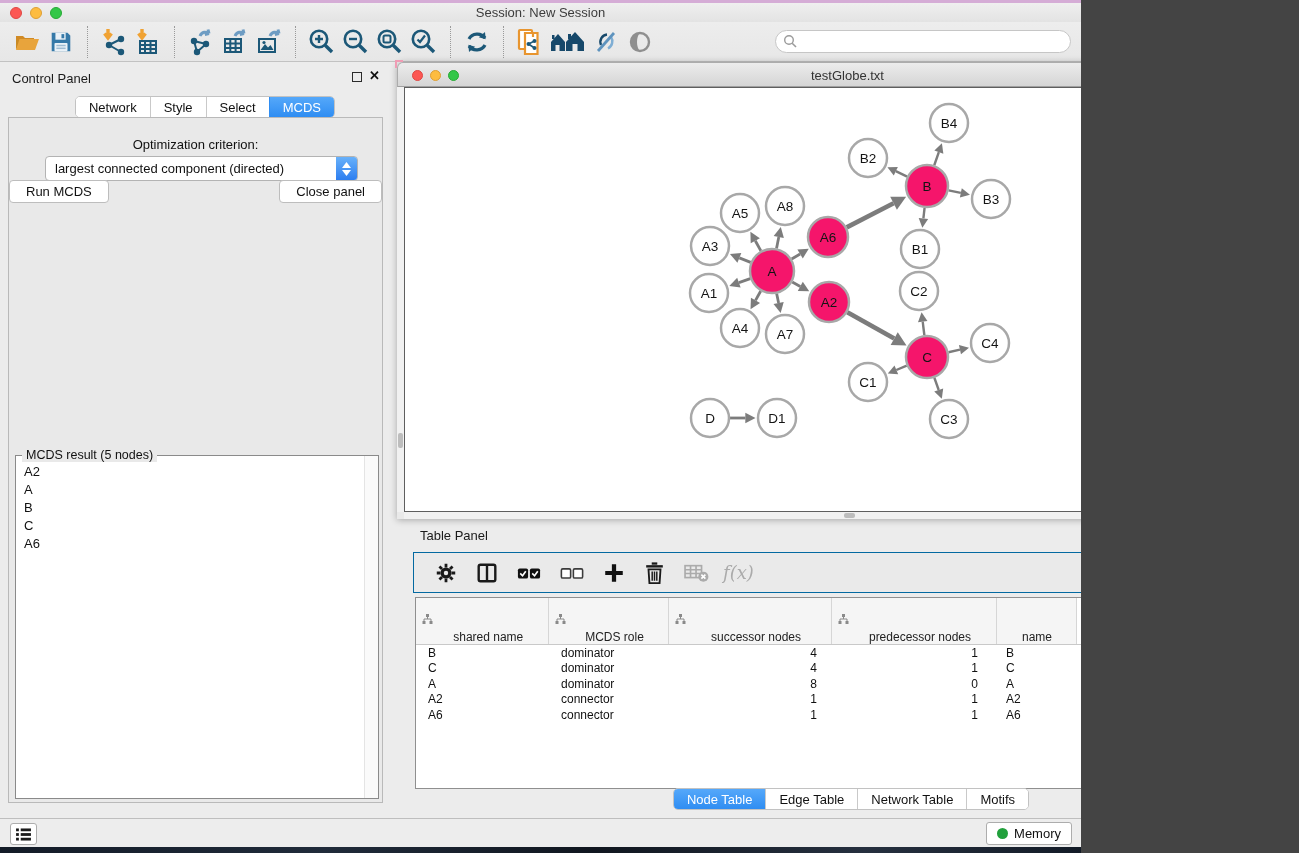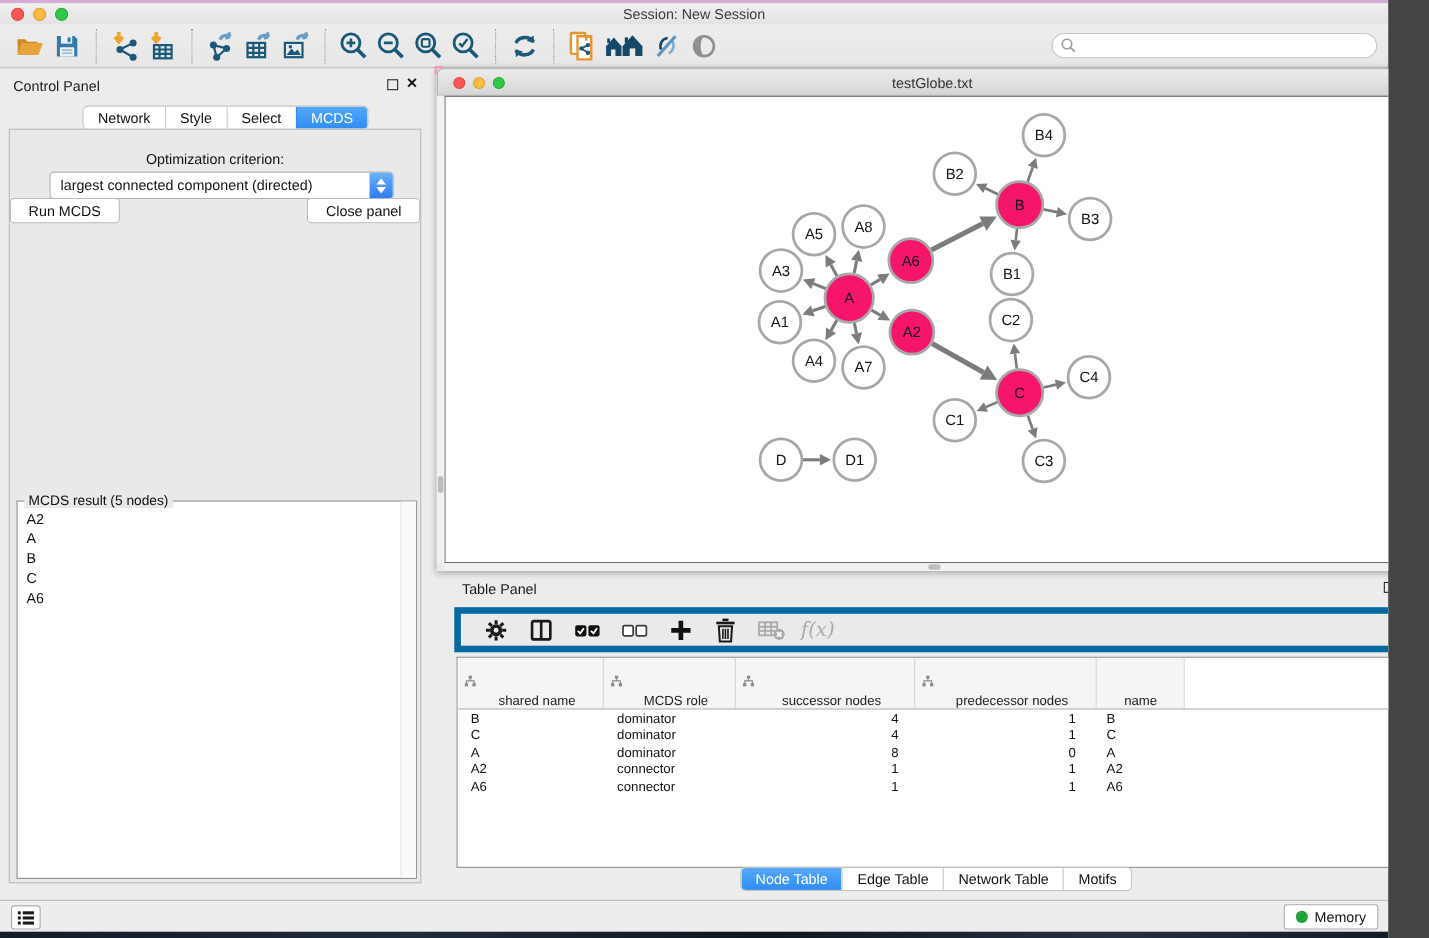"Session: New Session" .app { width: 1262px -> 1081px }
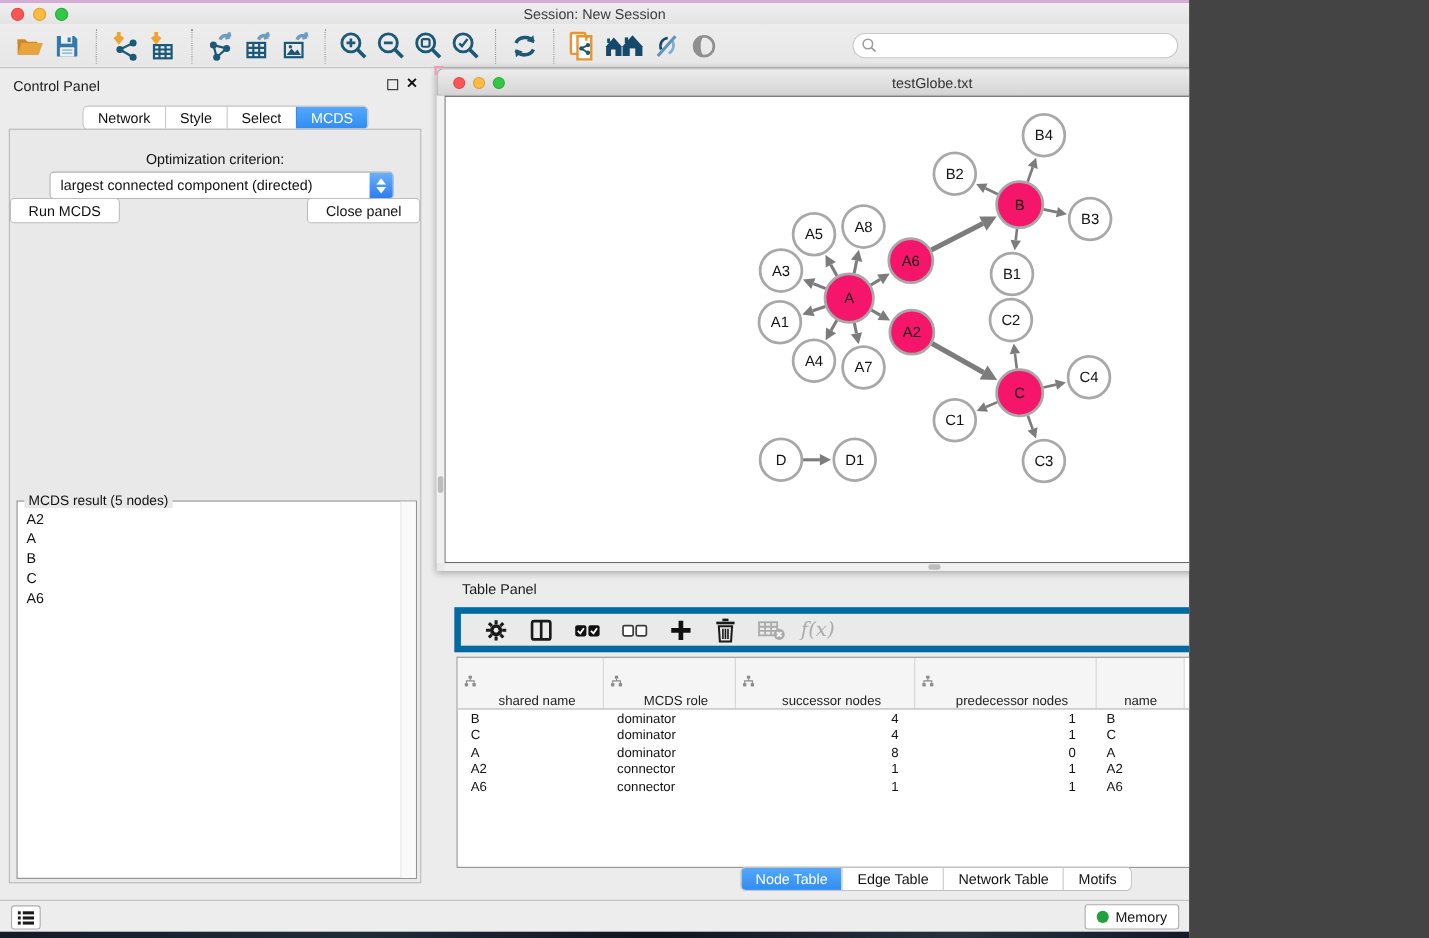"f(x)" .tp-toolbar { border: 6px solid #0369a1 -> 1px solid #0369a1 }
